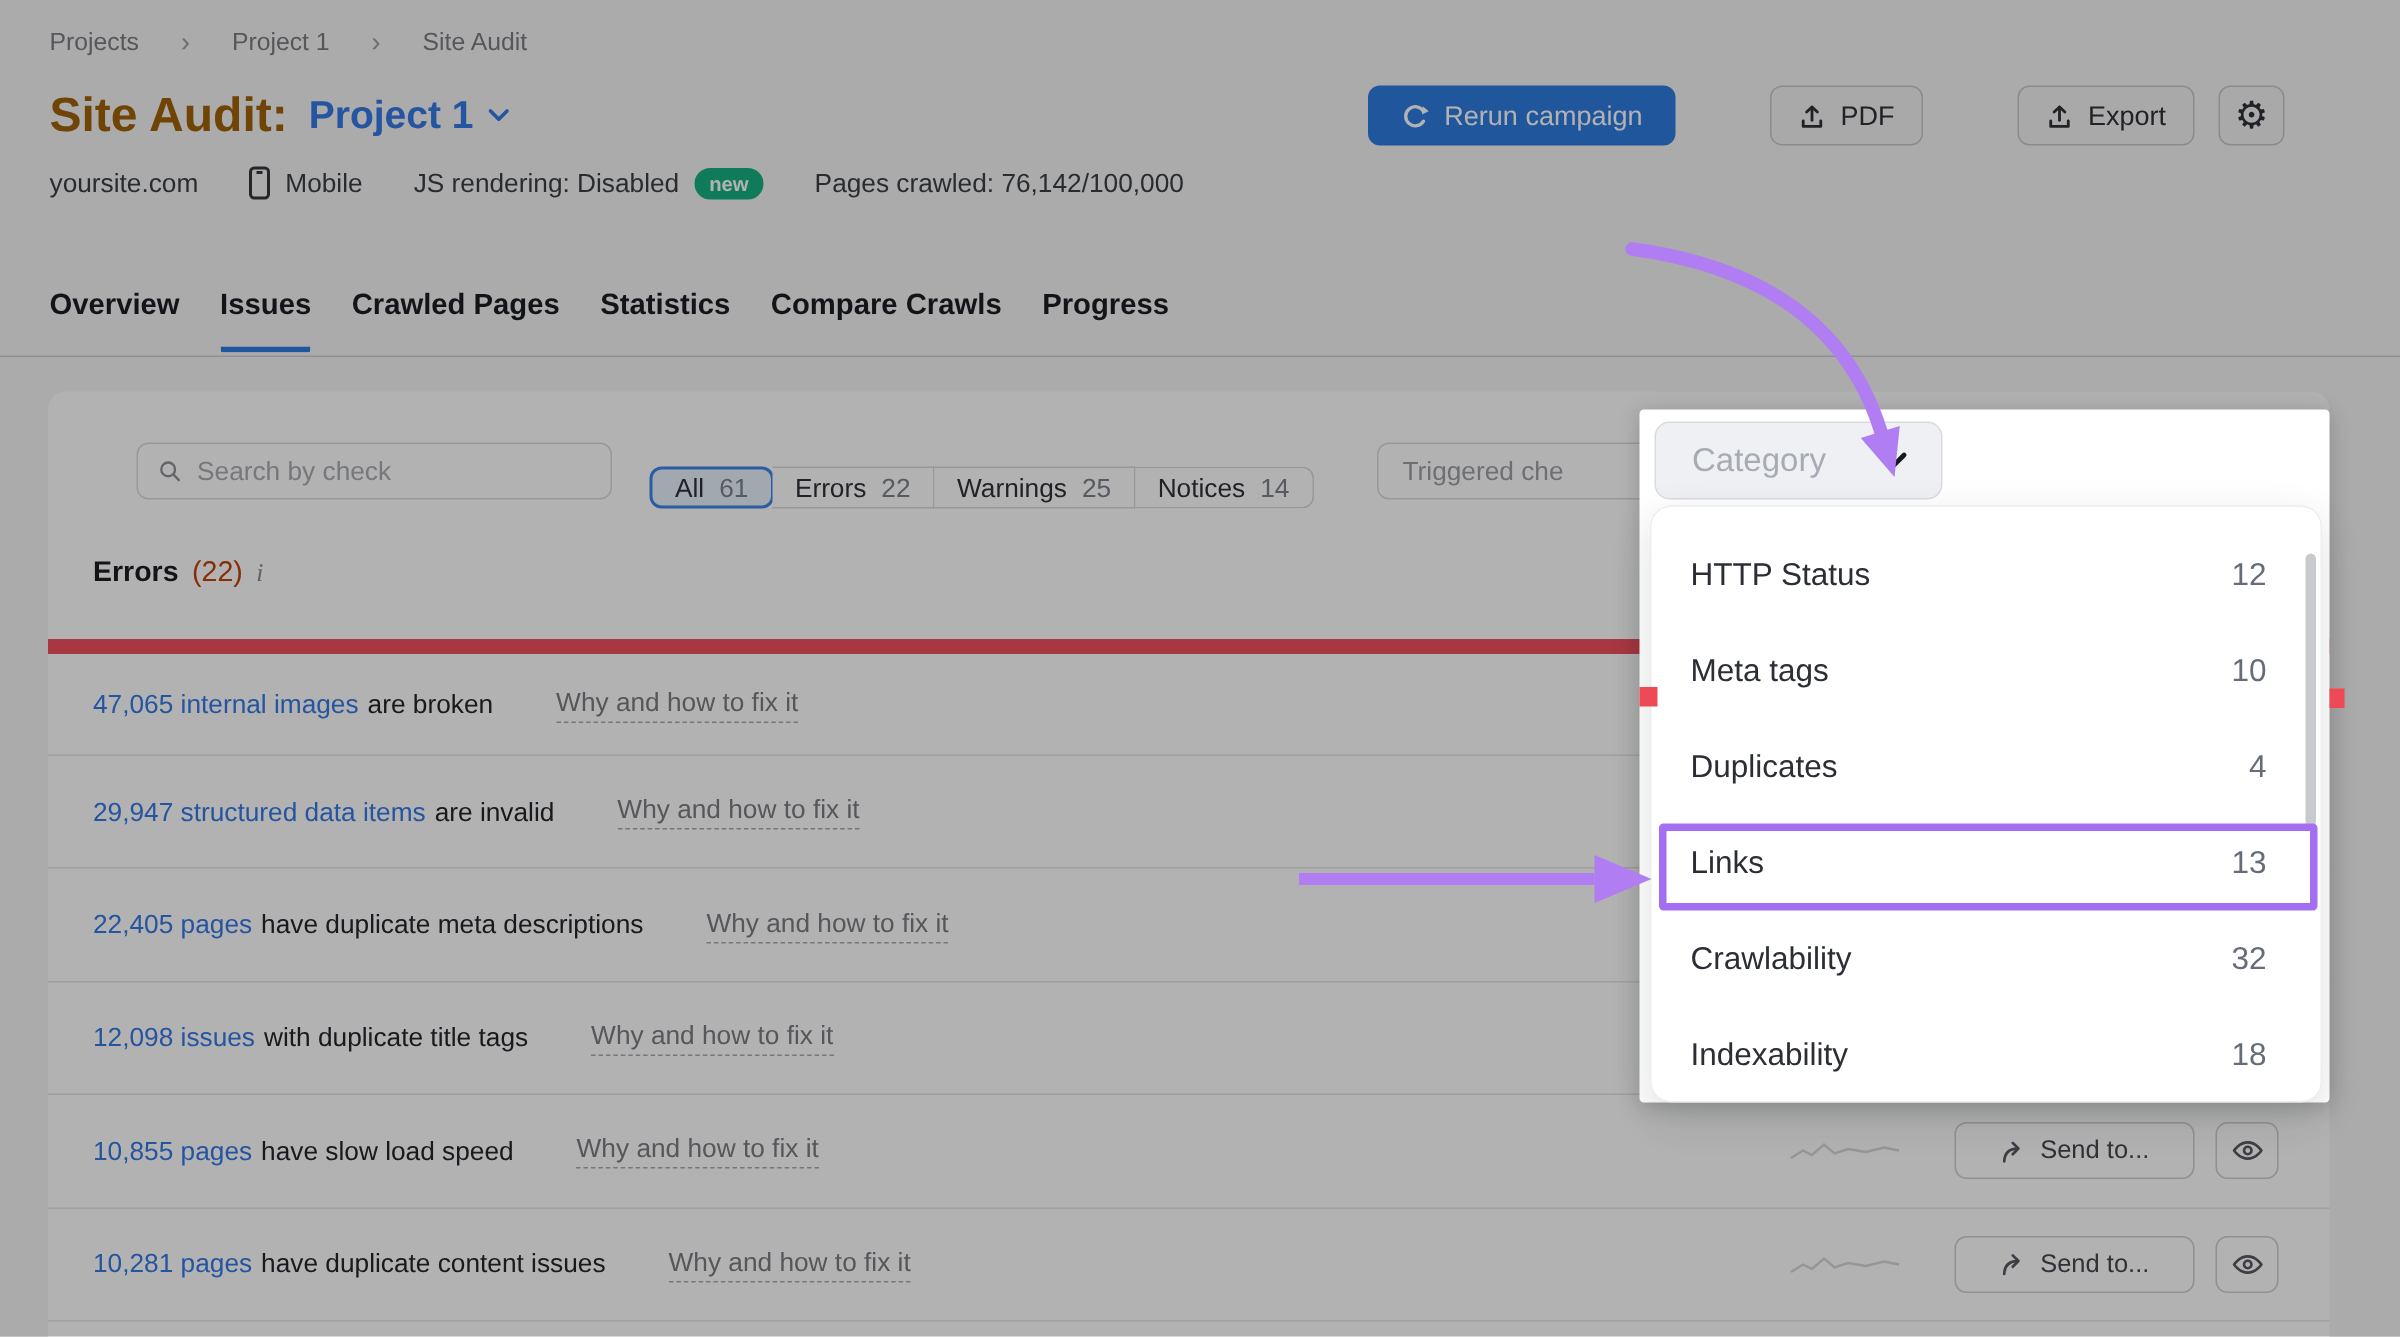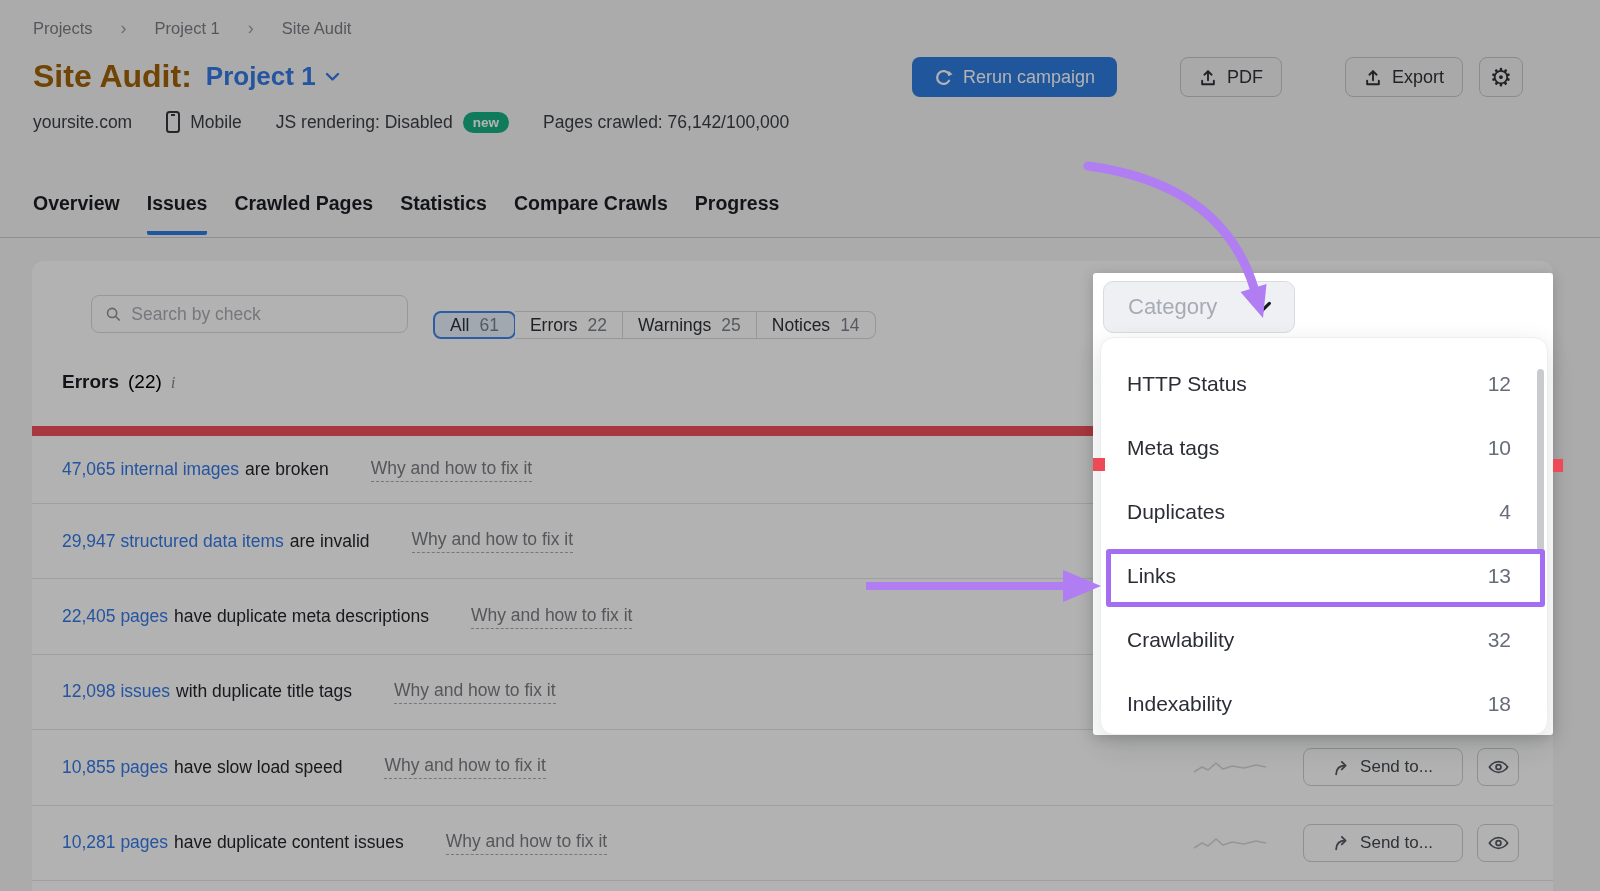"Triggered che" div.pill-btn { html: none -> <div> <span>Triggered che</span> </div> }
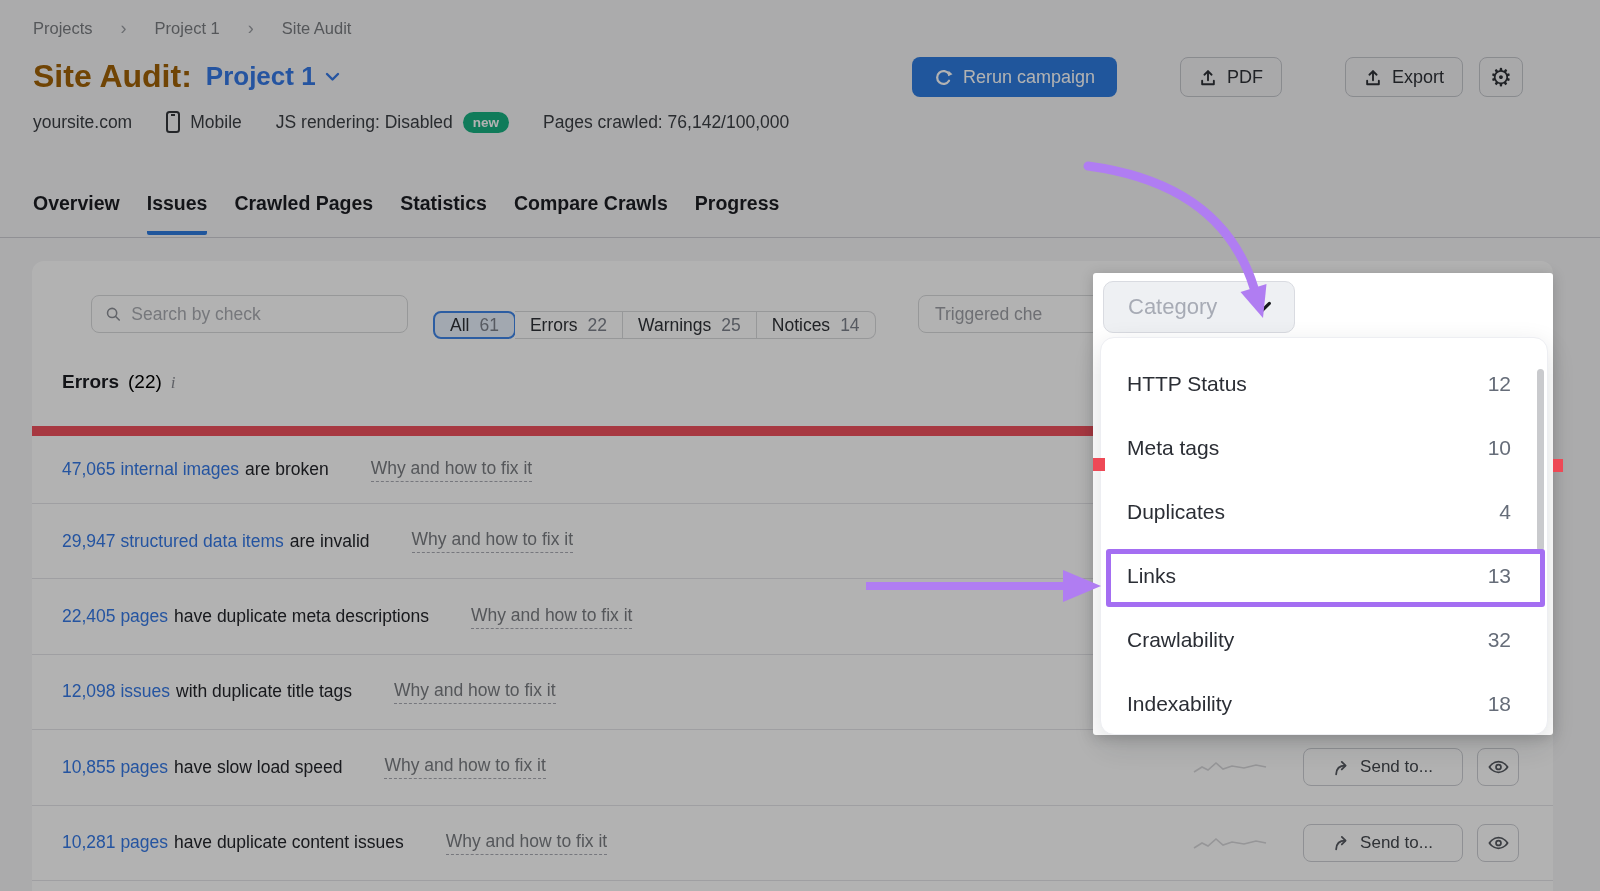"(22)" .errors-head .c { color: #000000 -> #c2410c }
